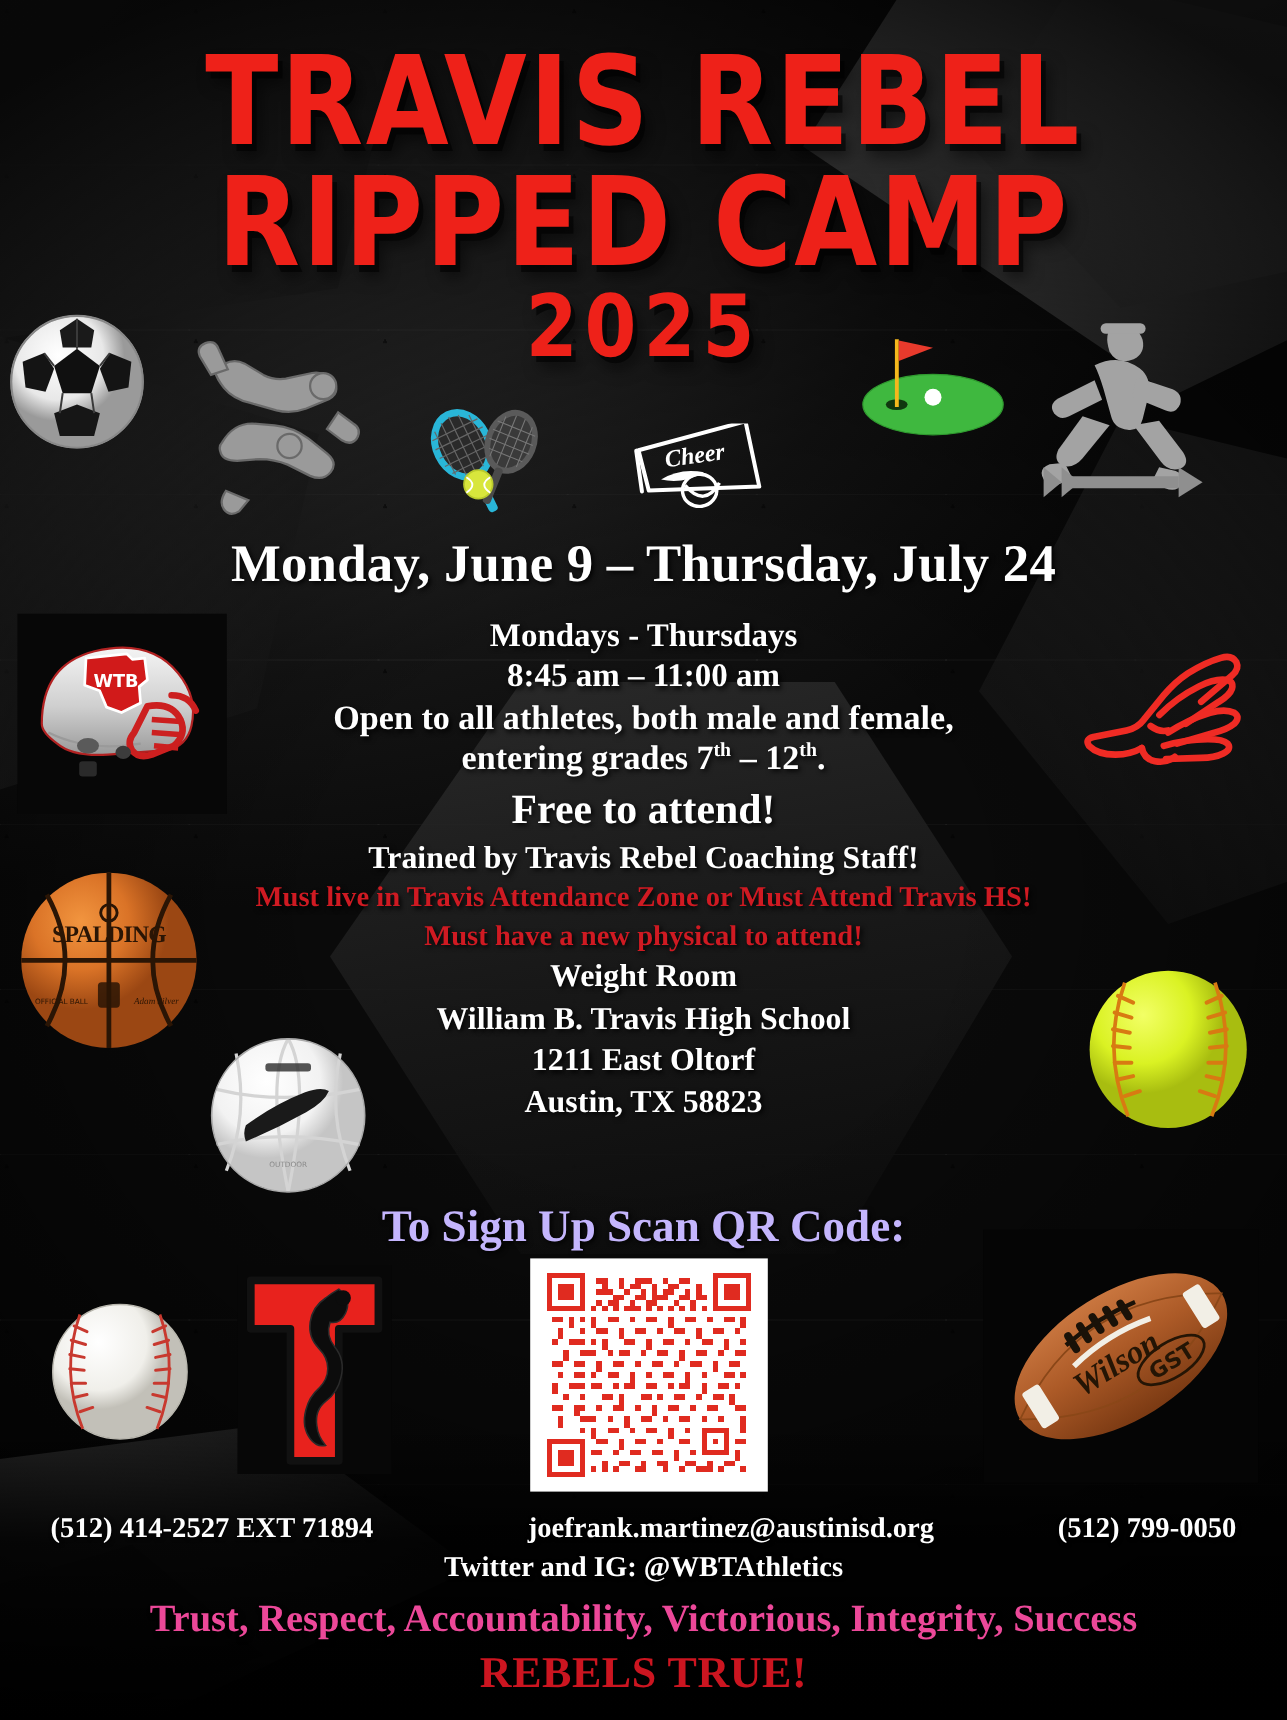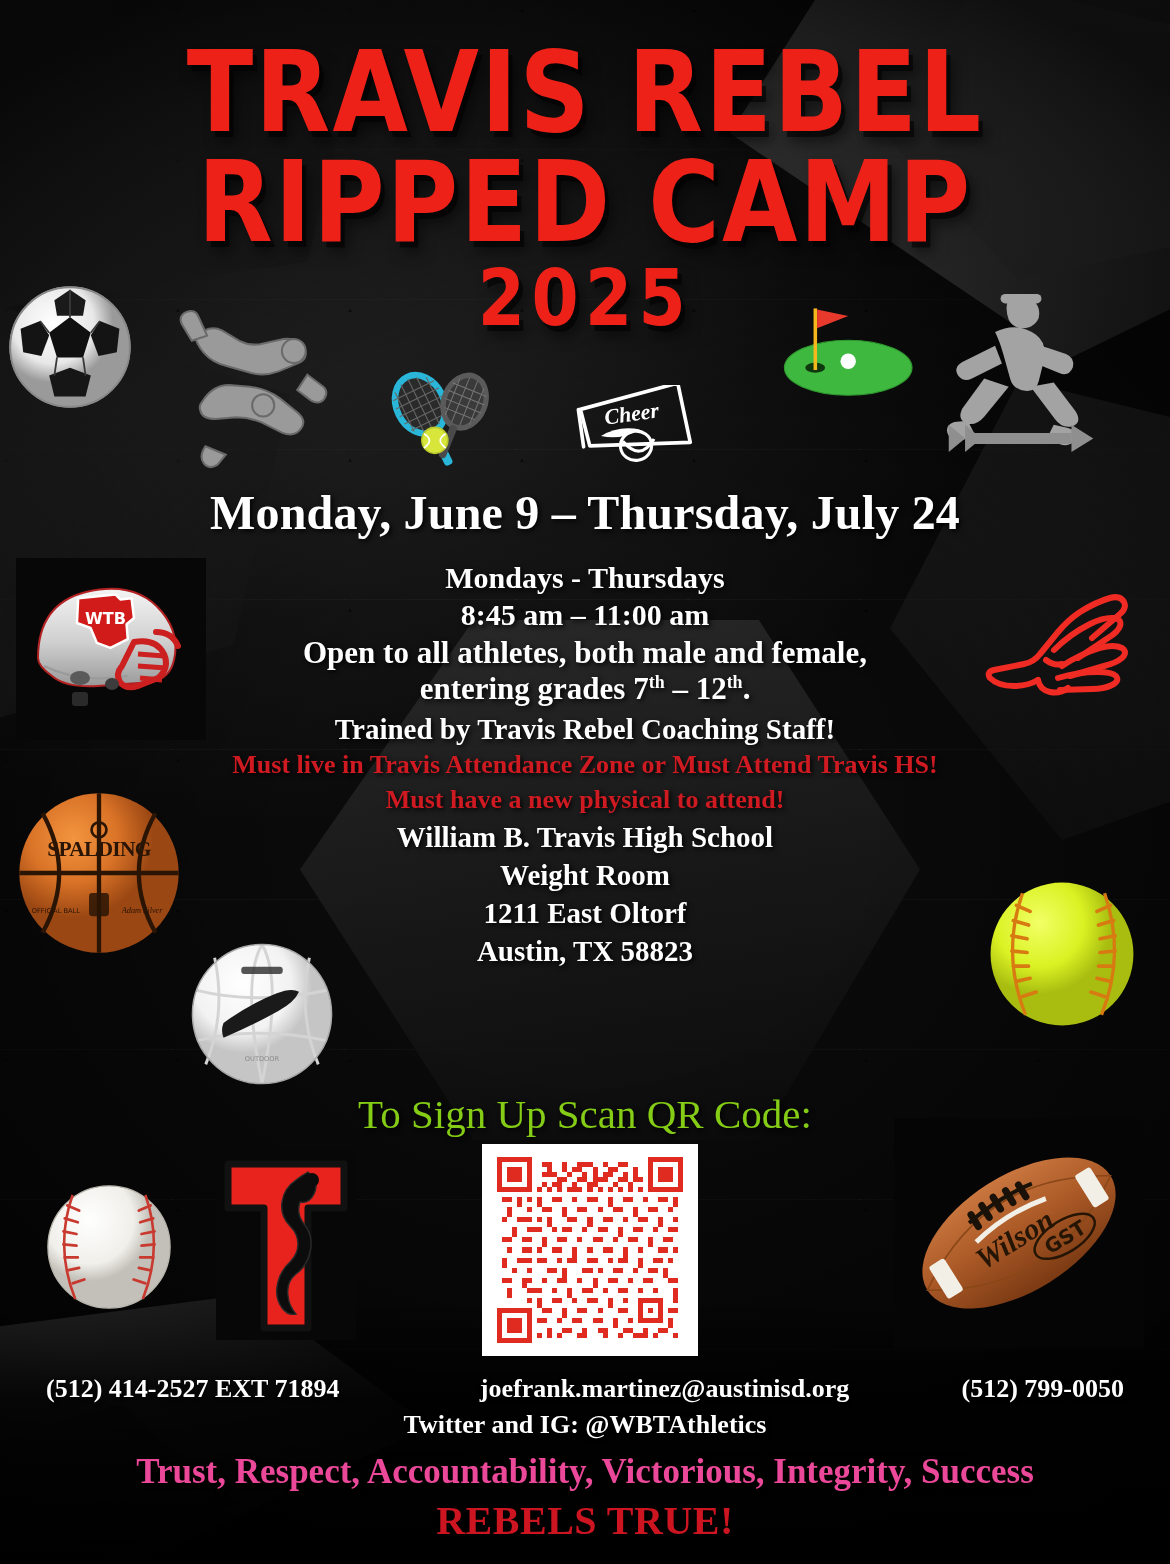"Free to attend!" p.d-free { html: none -> <p>Free to attend!</p> }
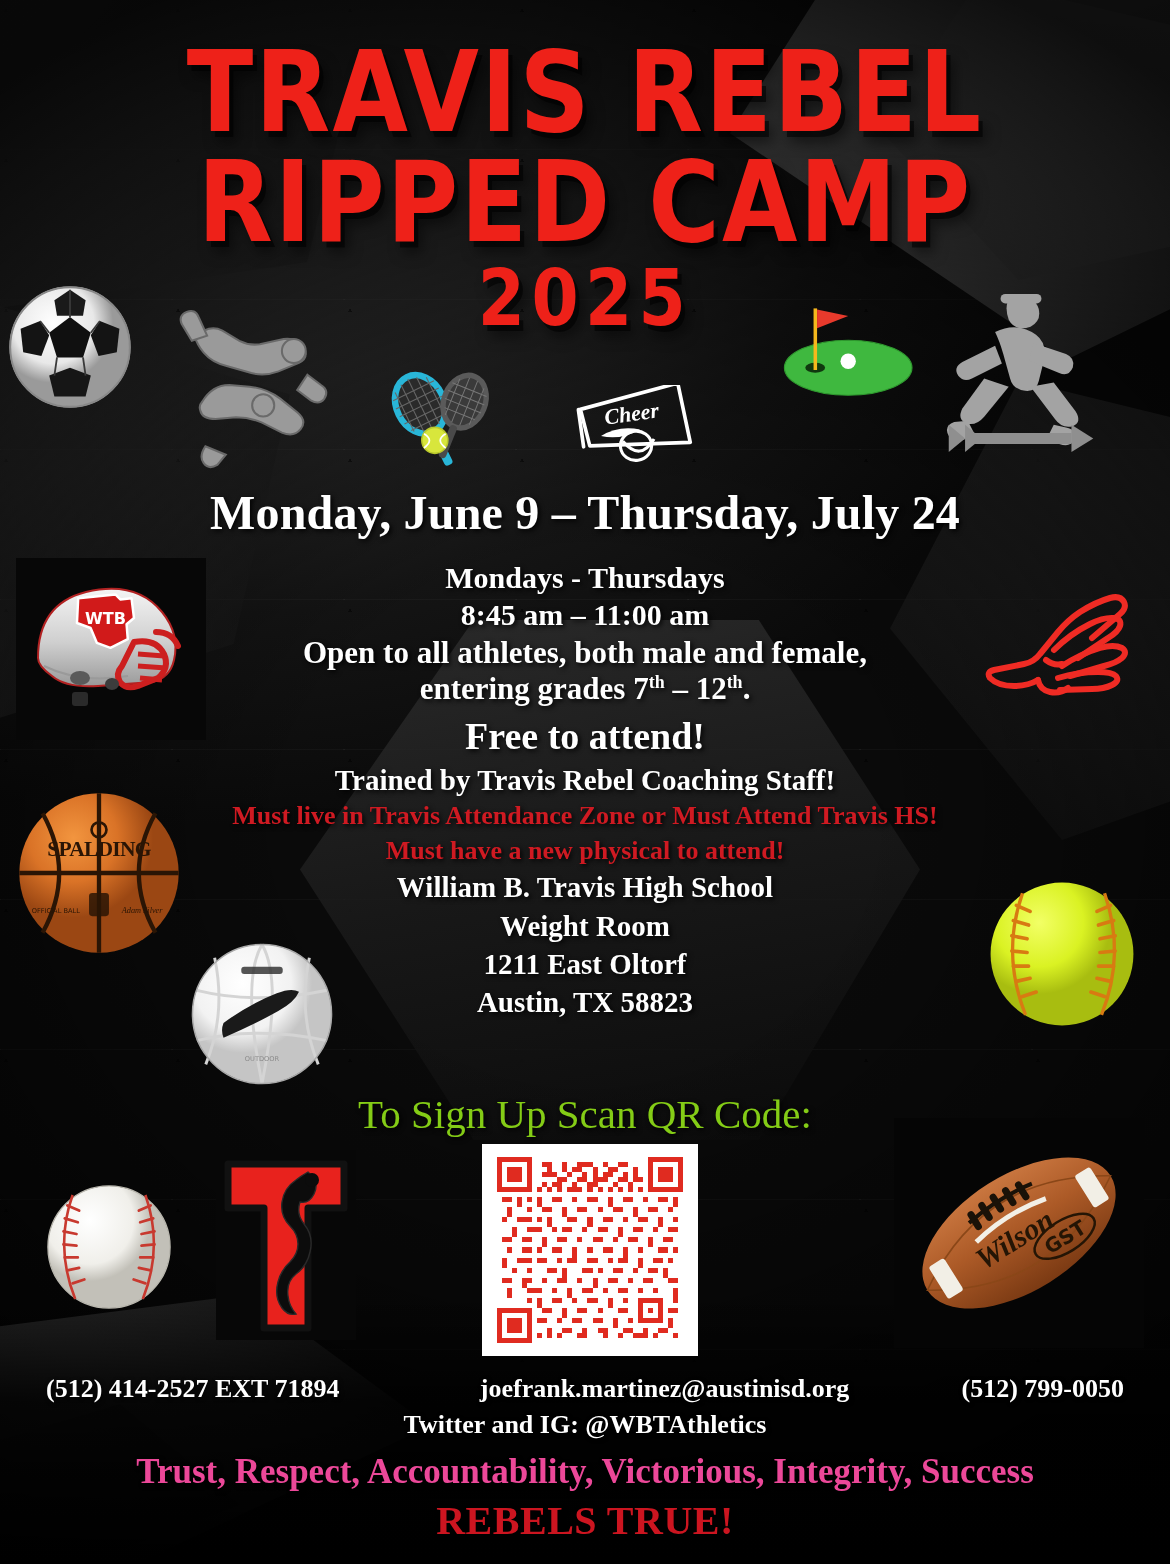"William B. Travis High School" p.d-addr { order: before "Weight Room" -> after "Weight Room" }
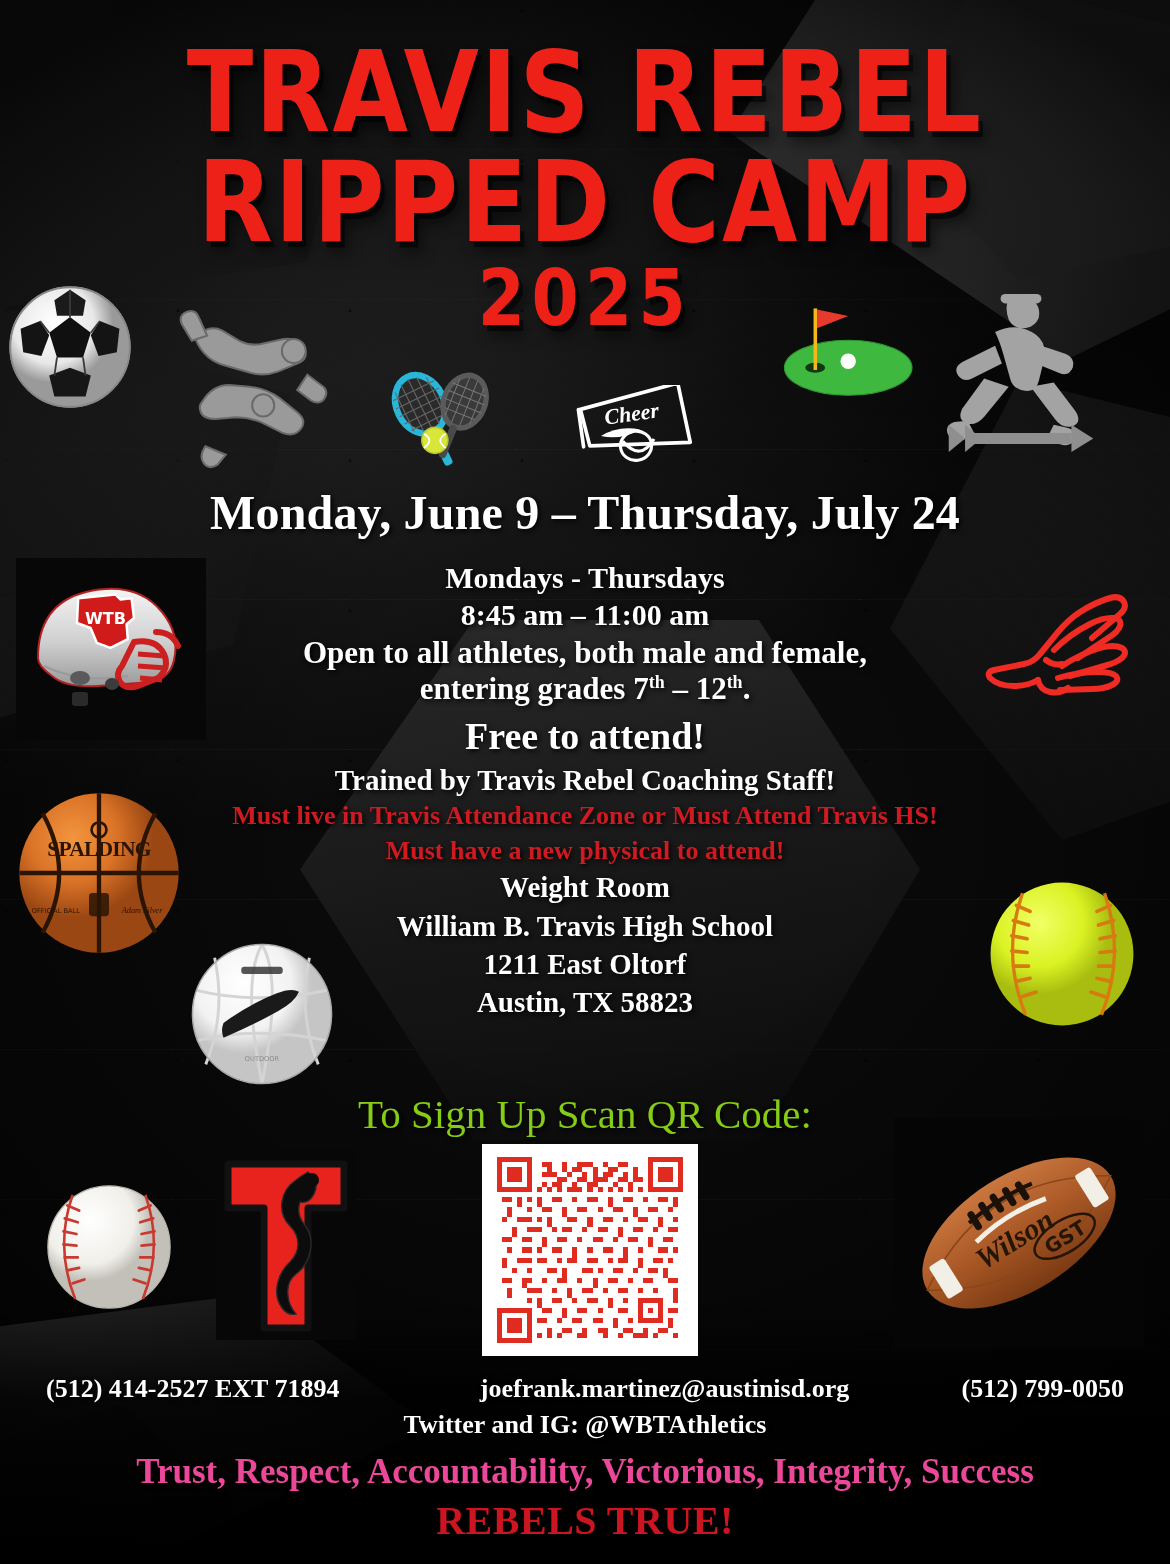"To Sign Up Scan QR" .qr-head { color: #84cc16 -> #c4b5fd; font-weight: 400 -> 700 }
